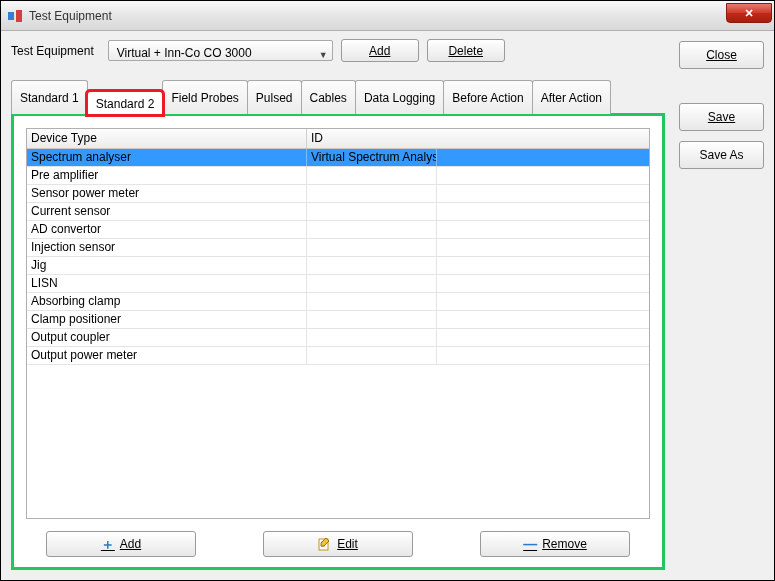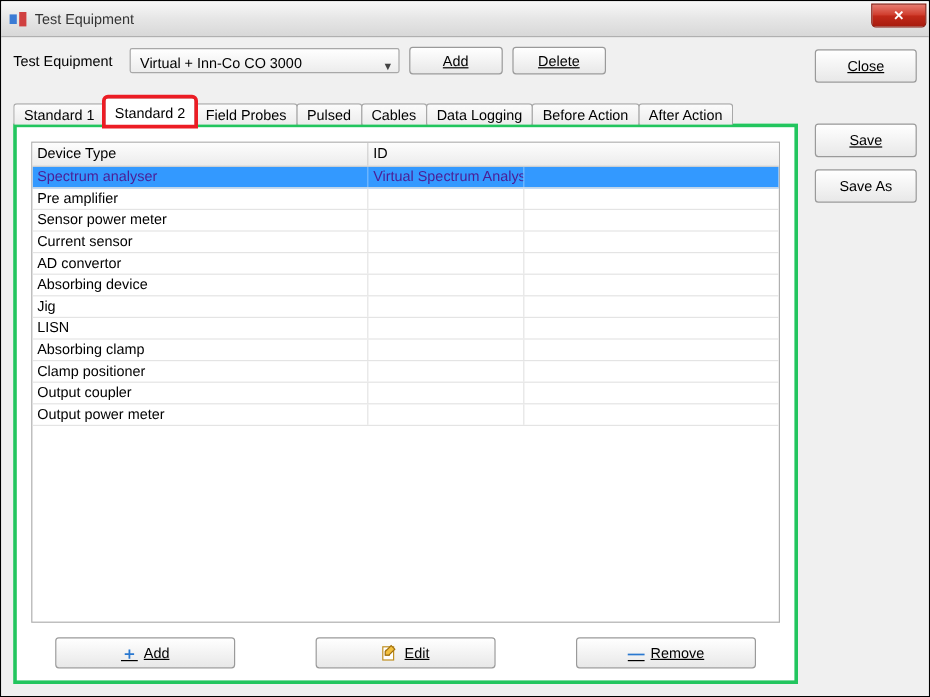"Standard 1" .tab { height: 18px -> 34px }
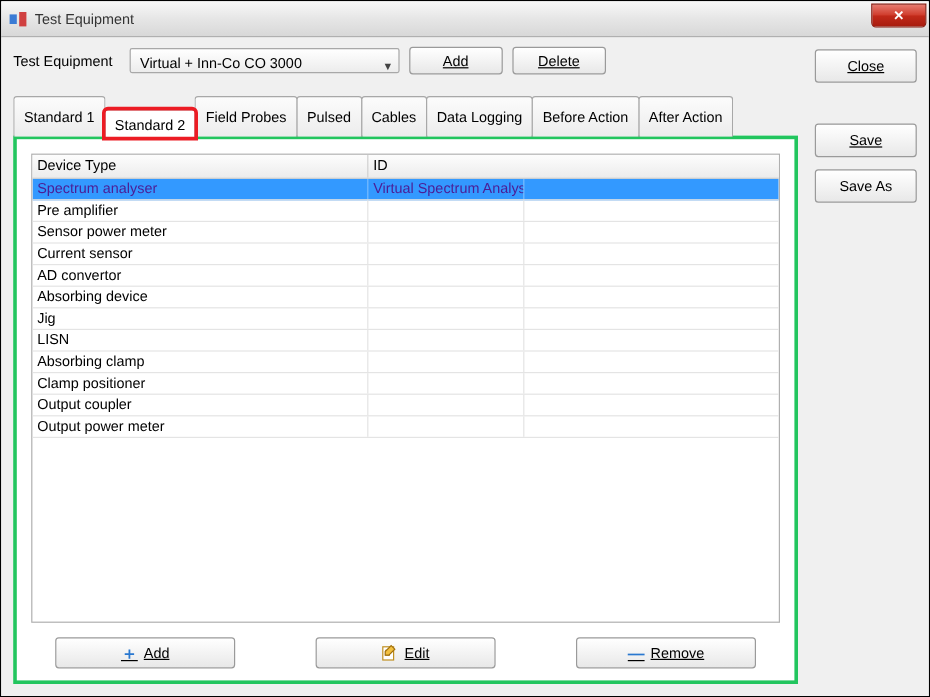"Spectrum analyser" .grow.sel { color: #4c1d95 -> #000000 }
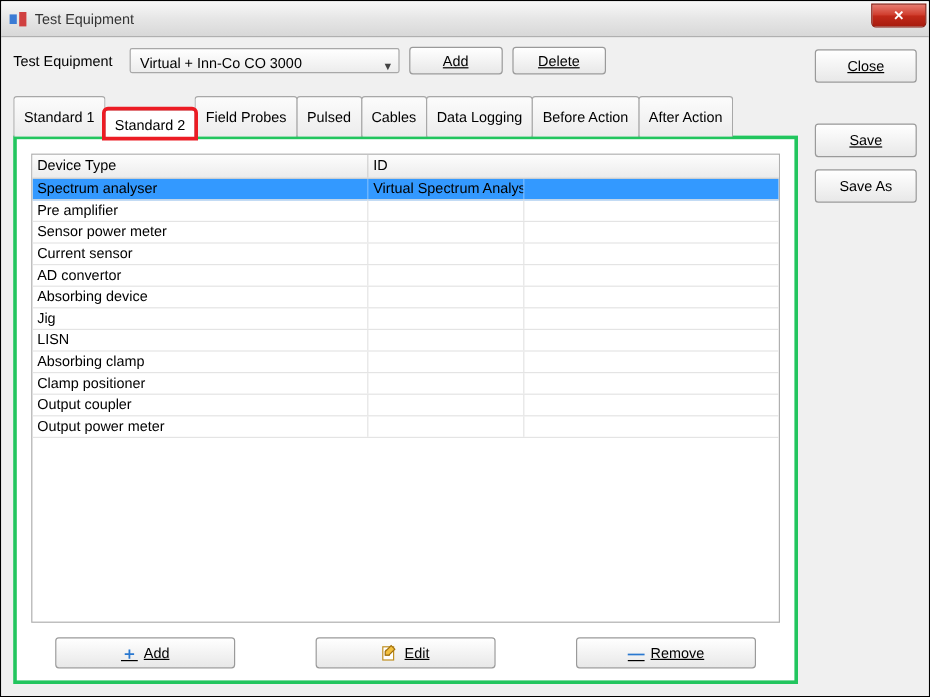"Absorbing device" div { text: Absorbing device -> Injection sensor }
